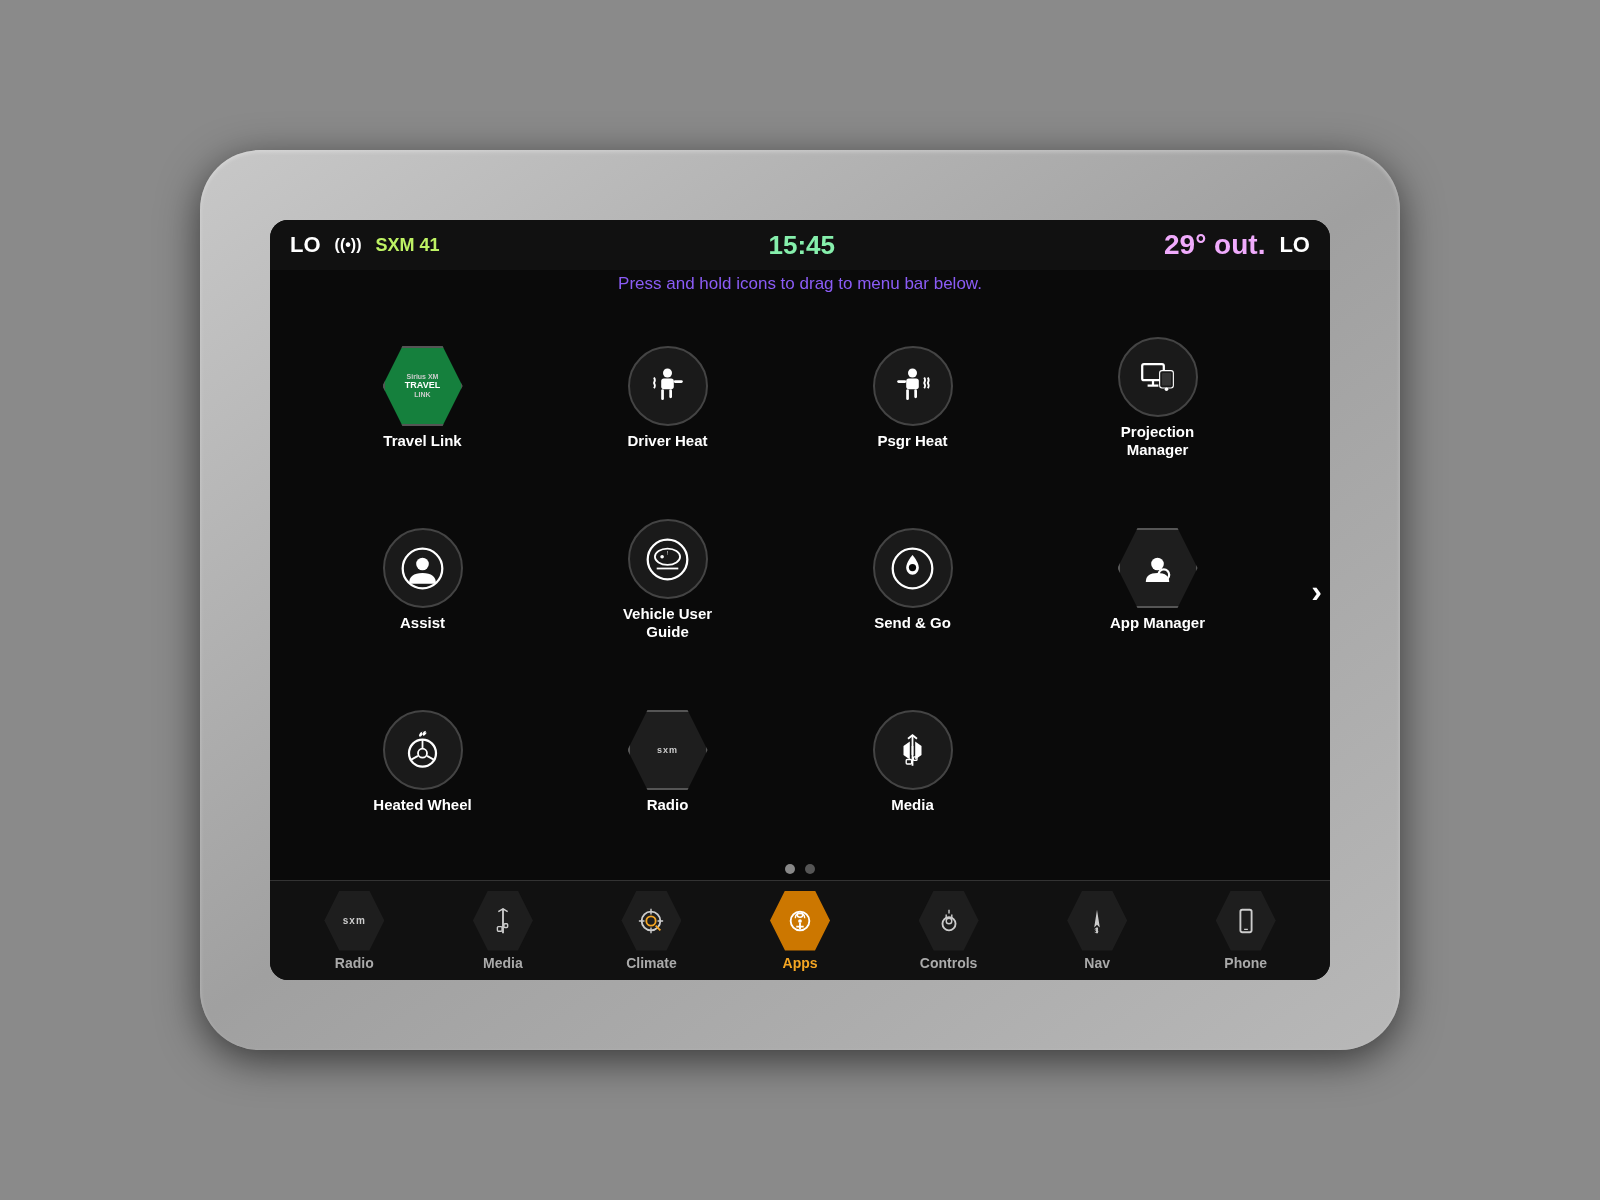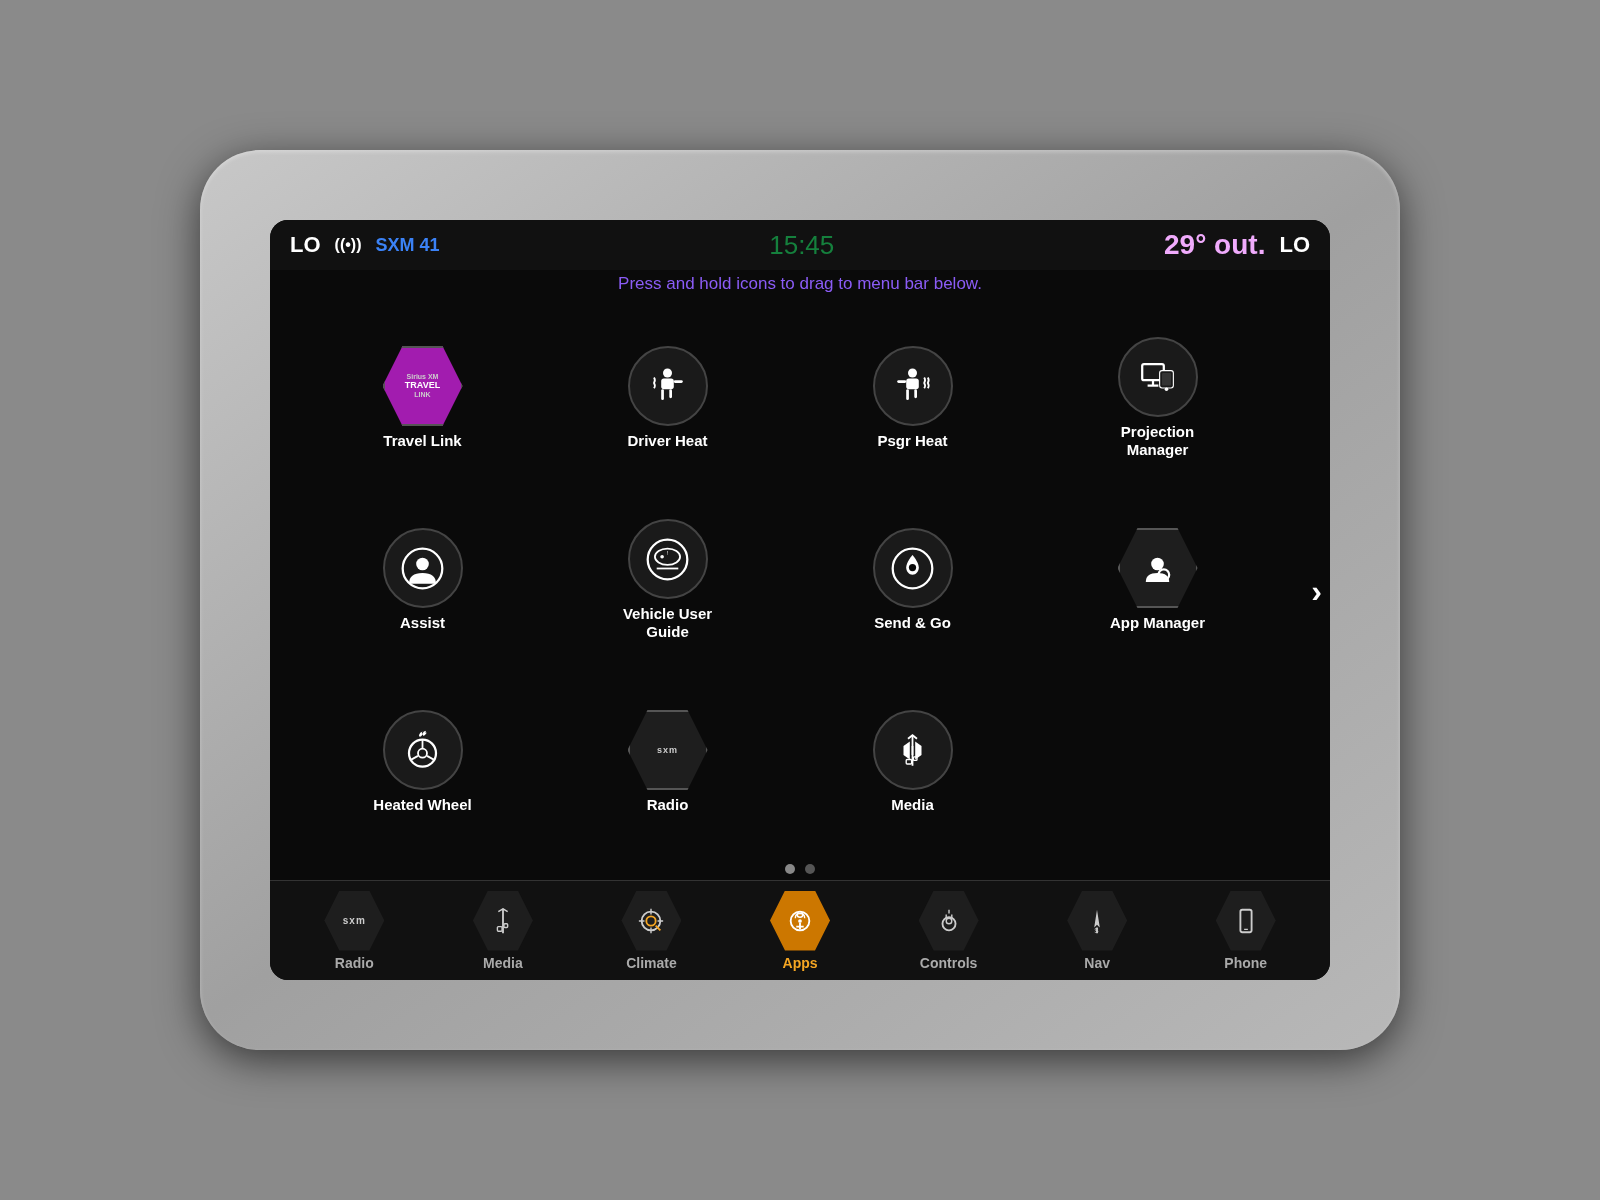"SXM 41" .status-sxm { color: #3b82f6 -> #bef264 }
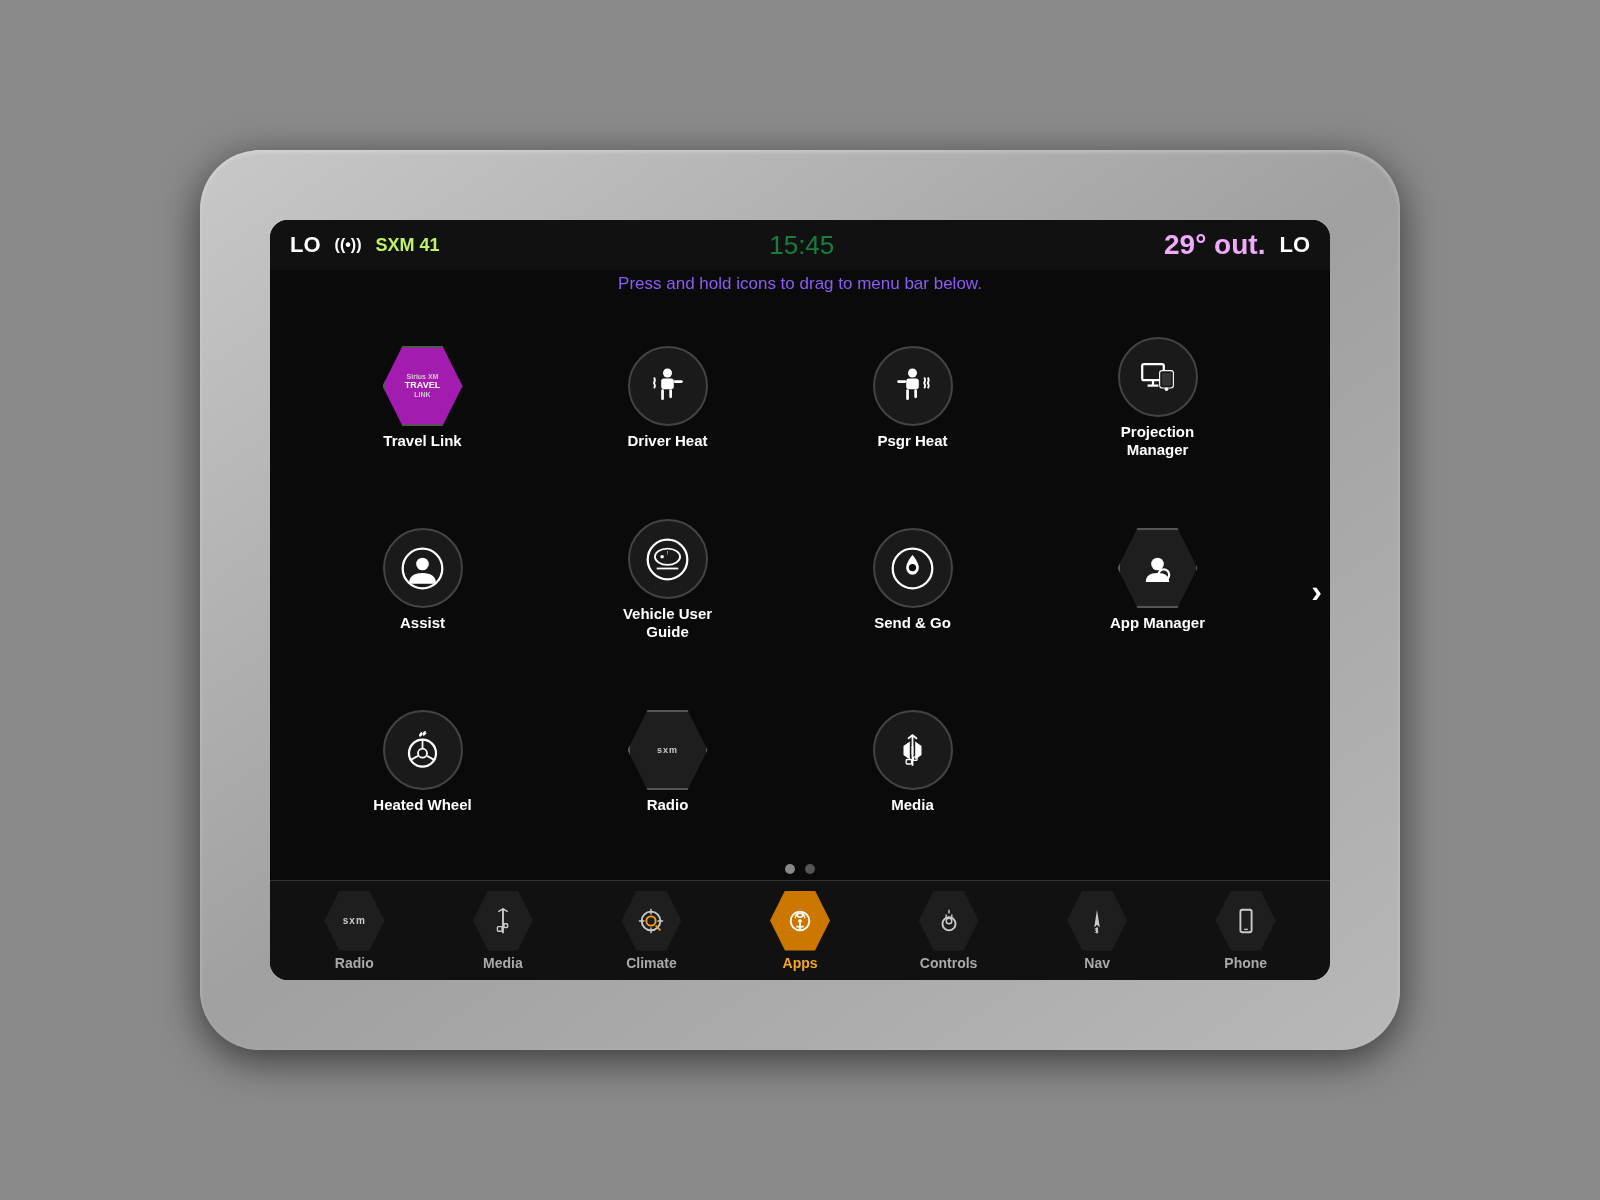"15:45" .status-center { color: #15803d -> #86efac; font-weight: normal -> bold }
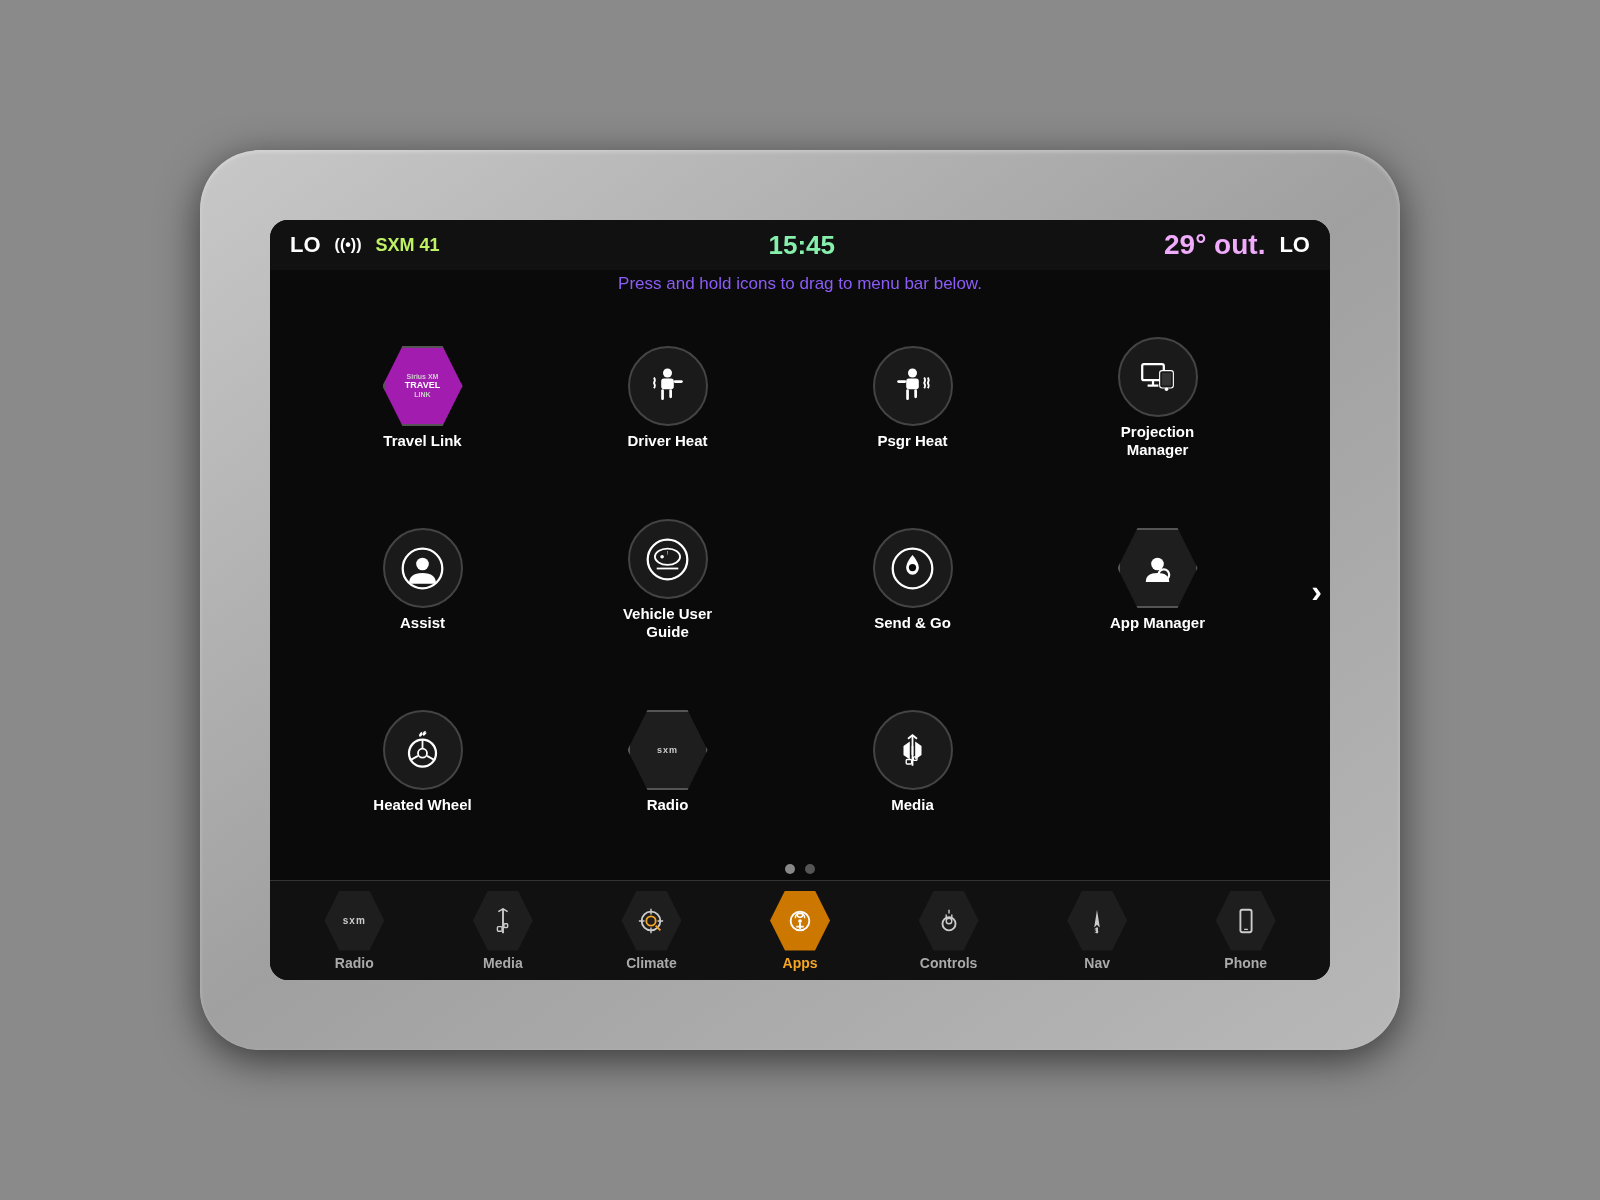"TRAVEL" div.app-icon-wrap { background: #a21caf -> #15803d }
